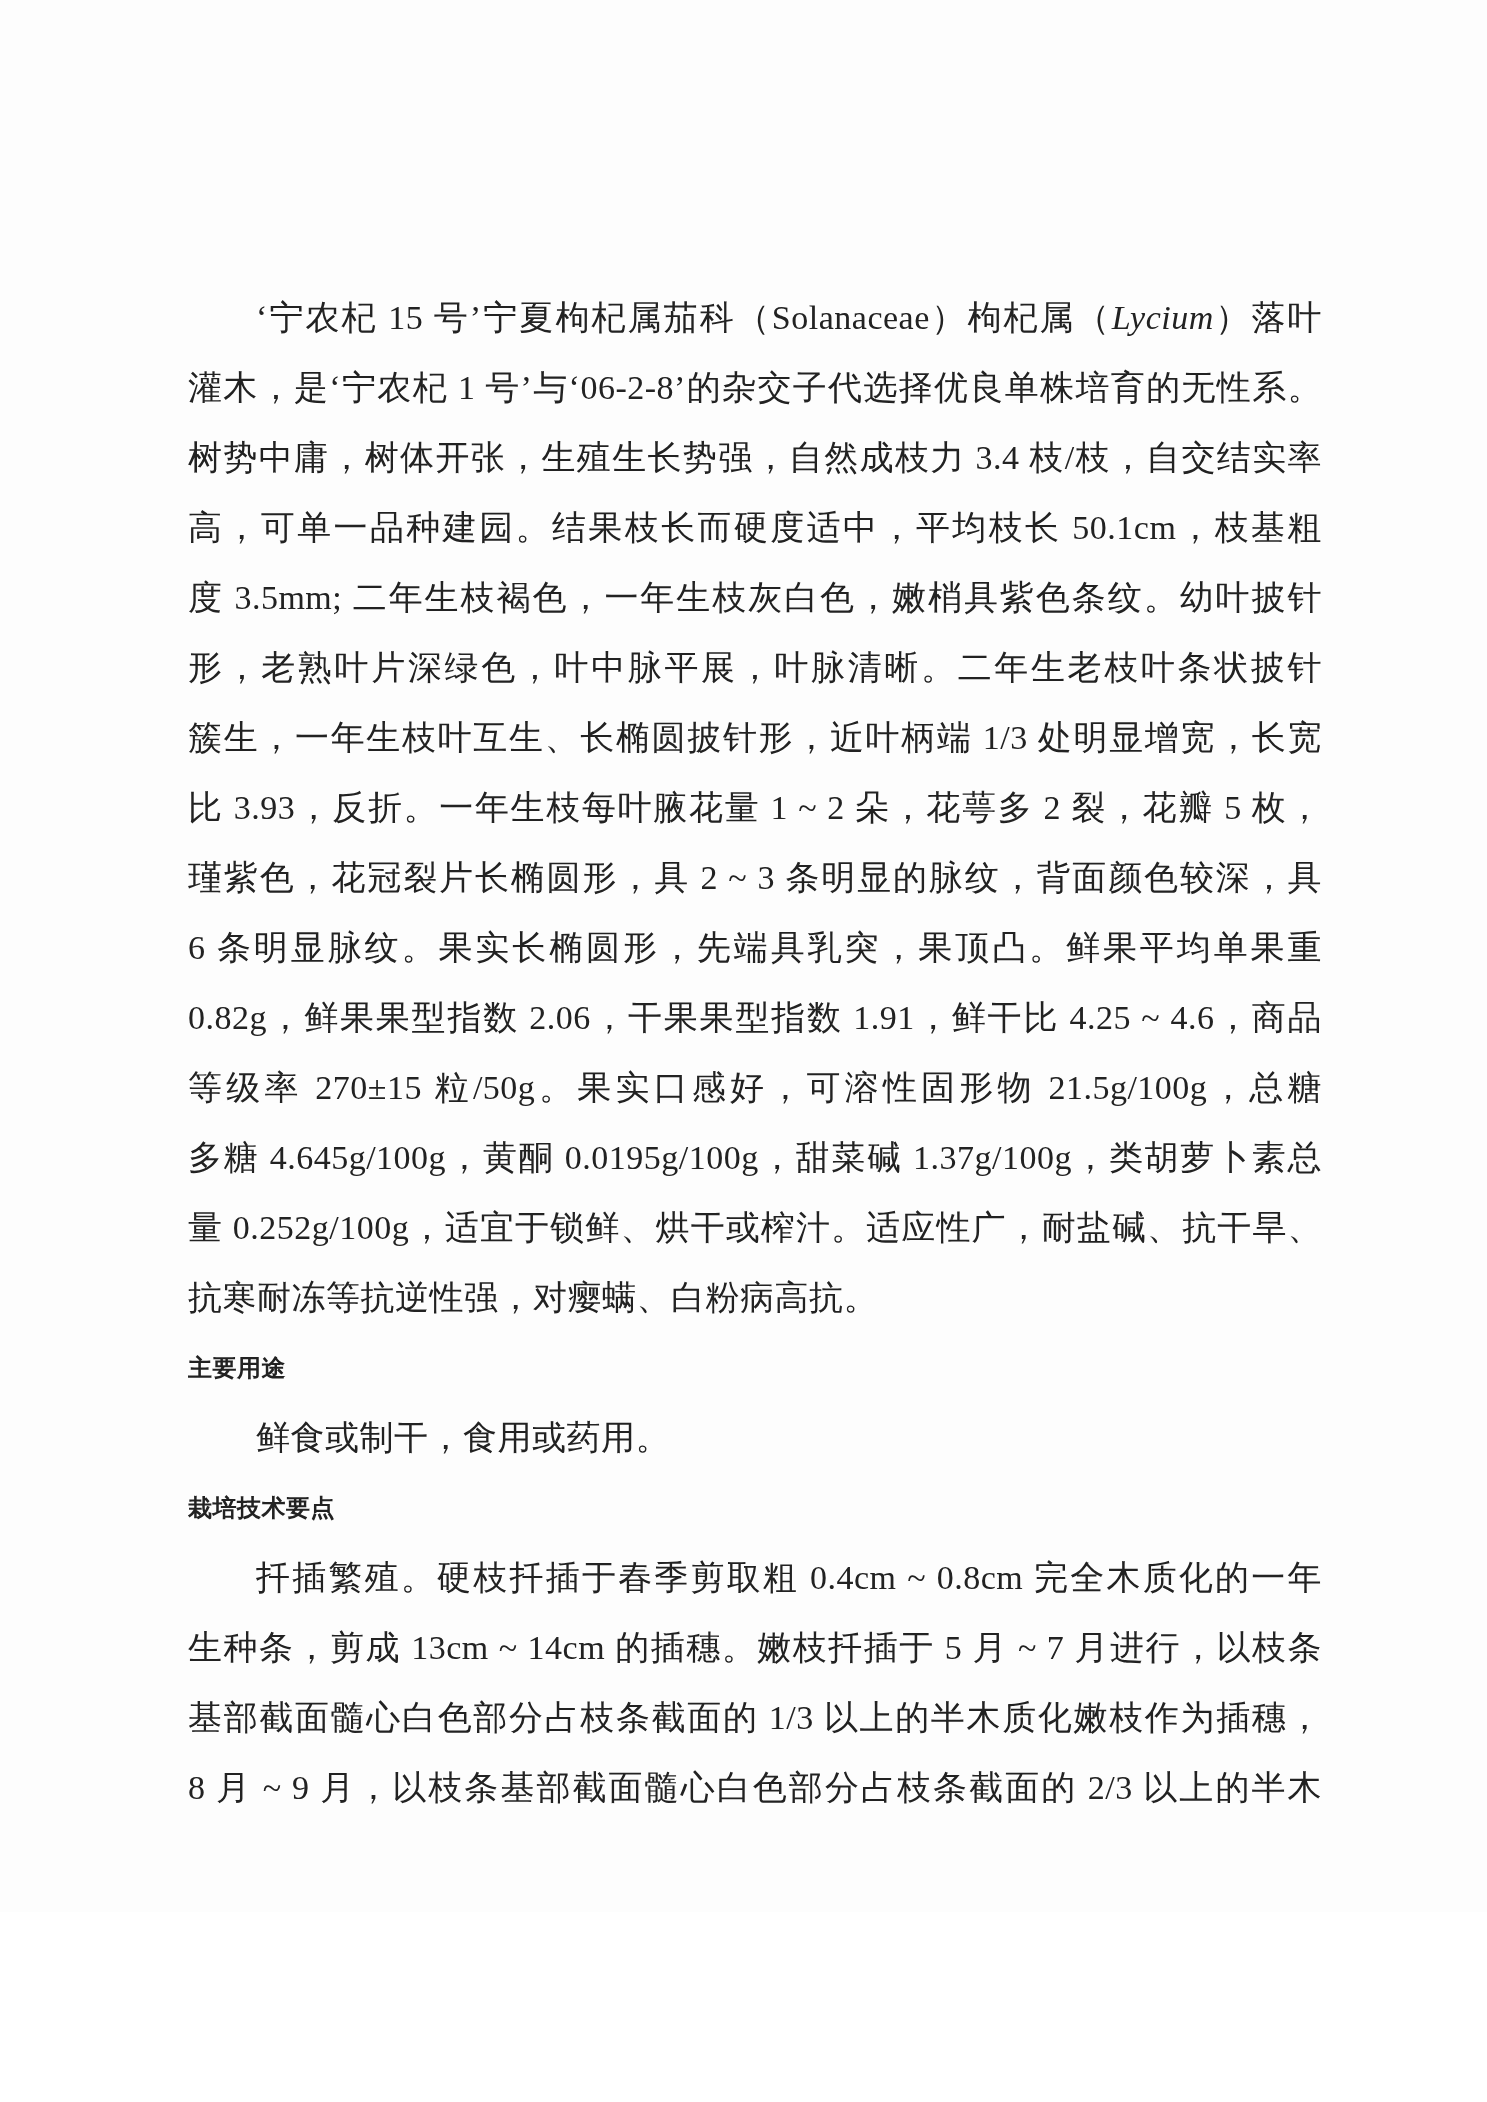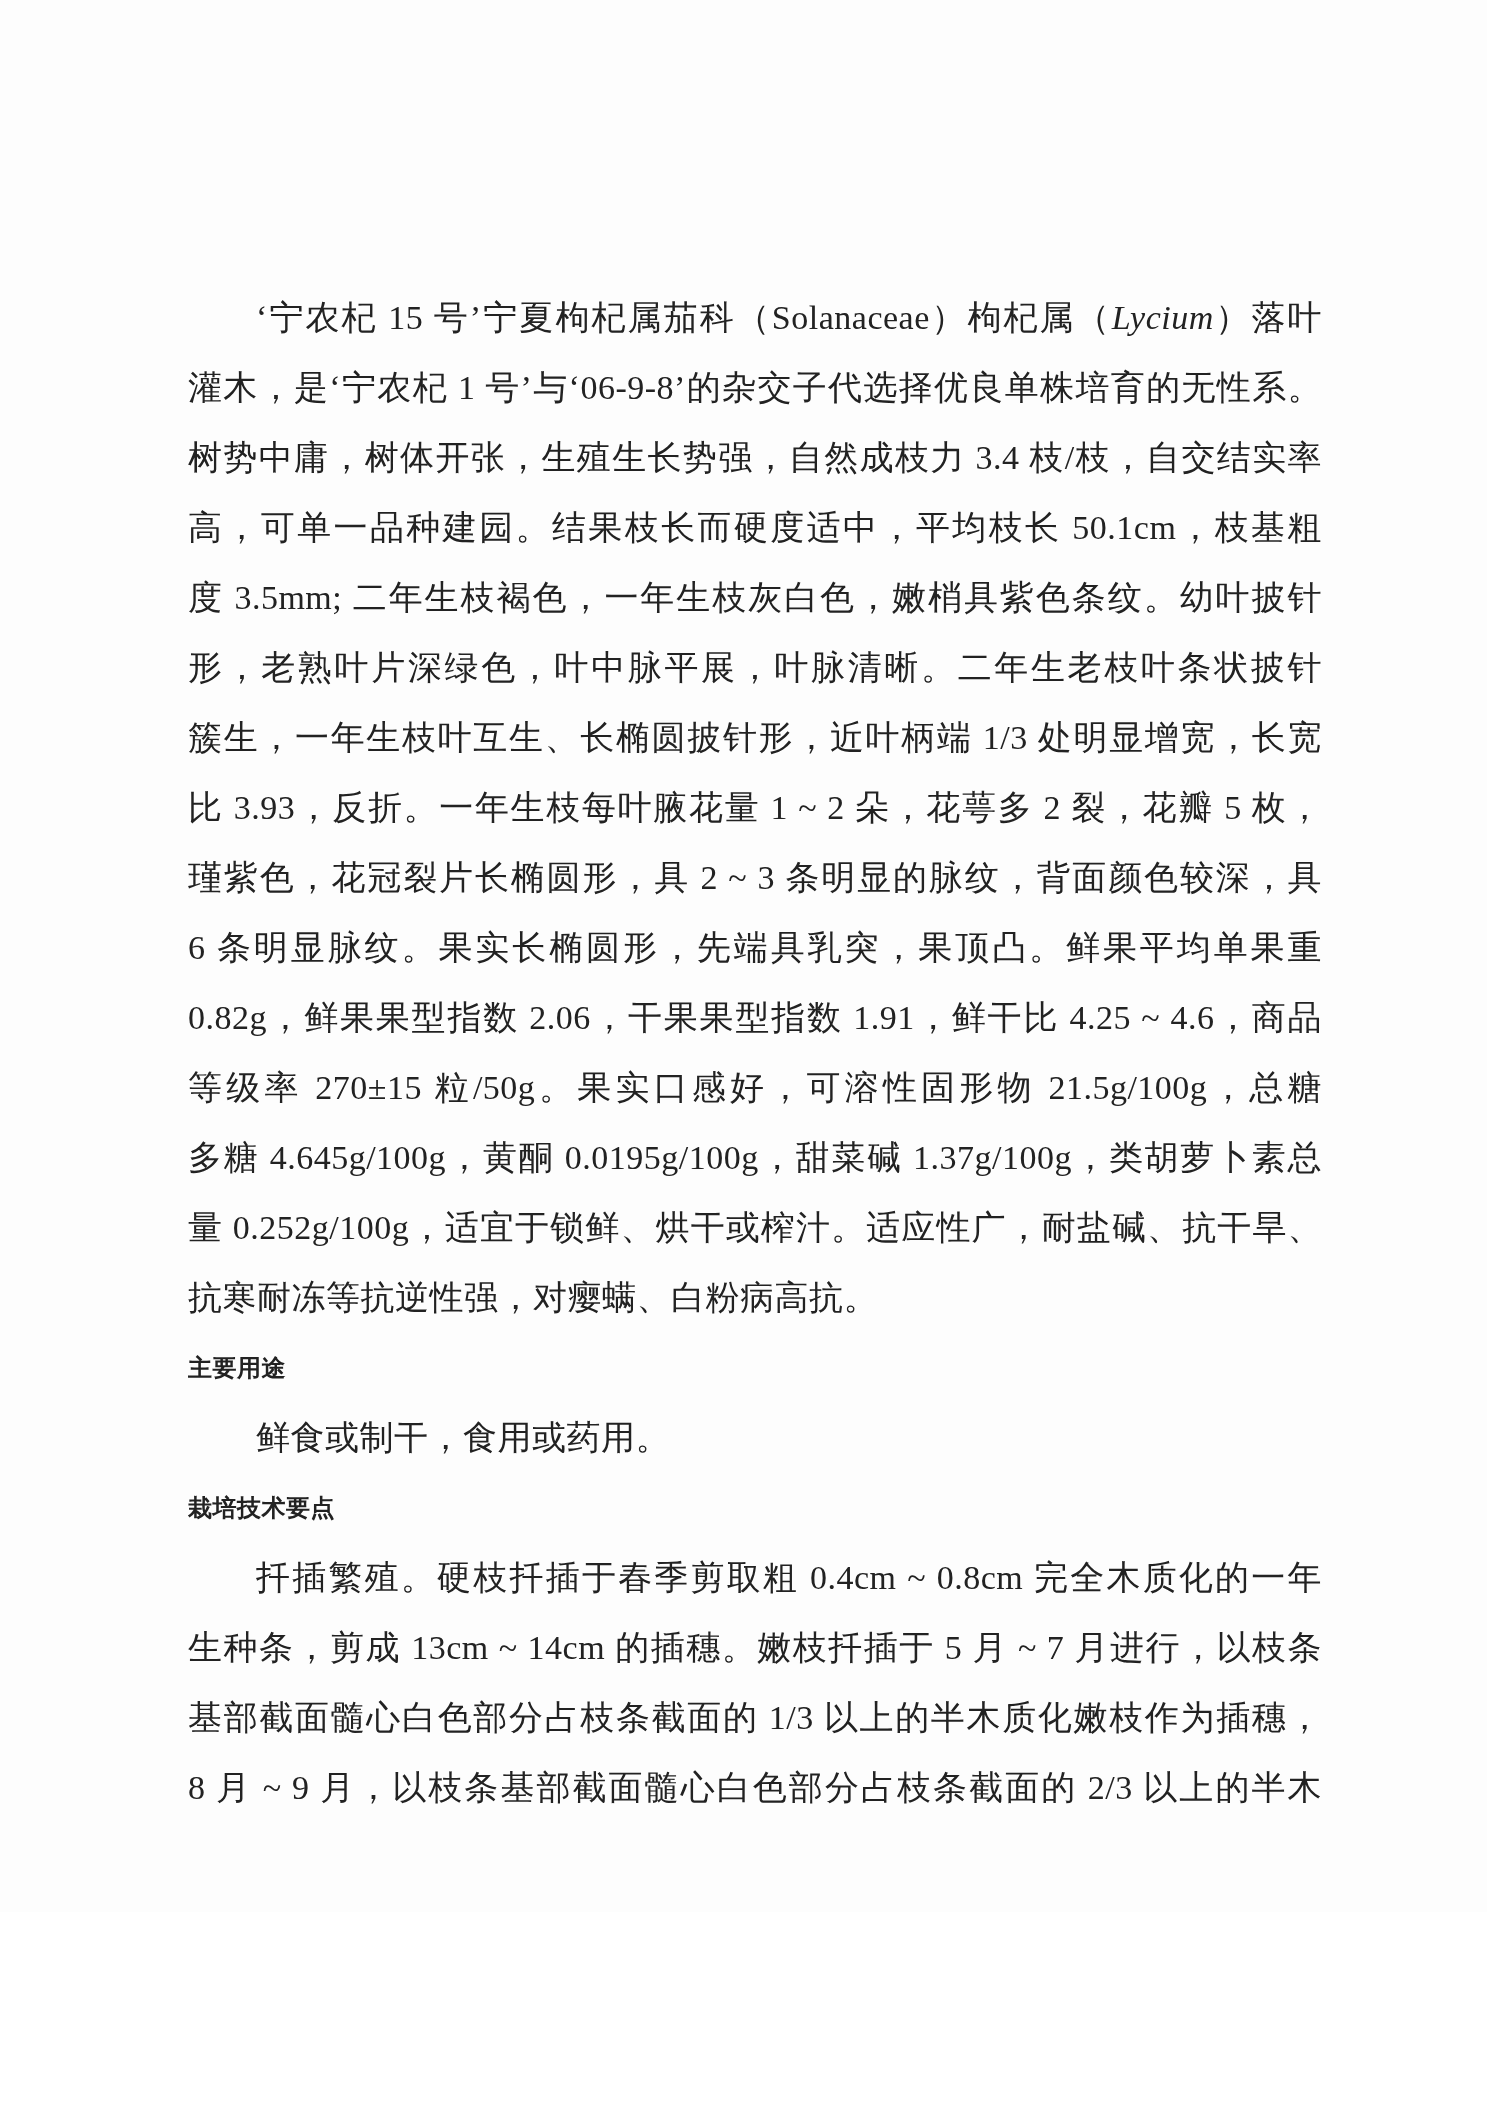"灌木，是‘宁农杞 1 号’与‘06-9-8’的杂交子代选择优良单株培育的无性系。" div.line { text: 06-9-8’ -> 06-2-8’ }
